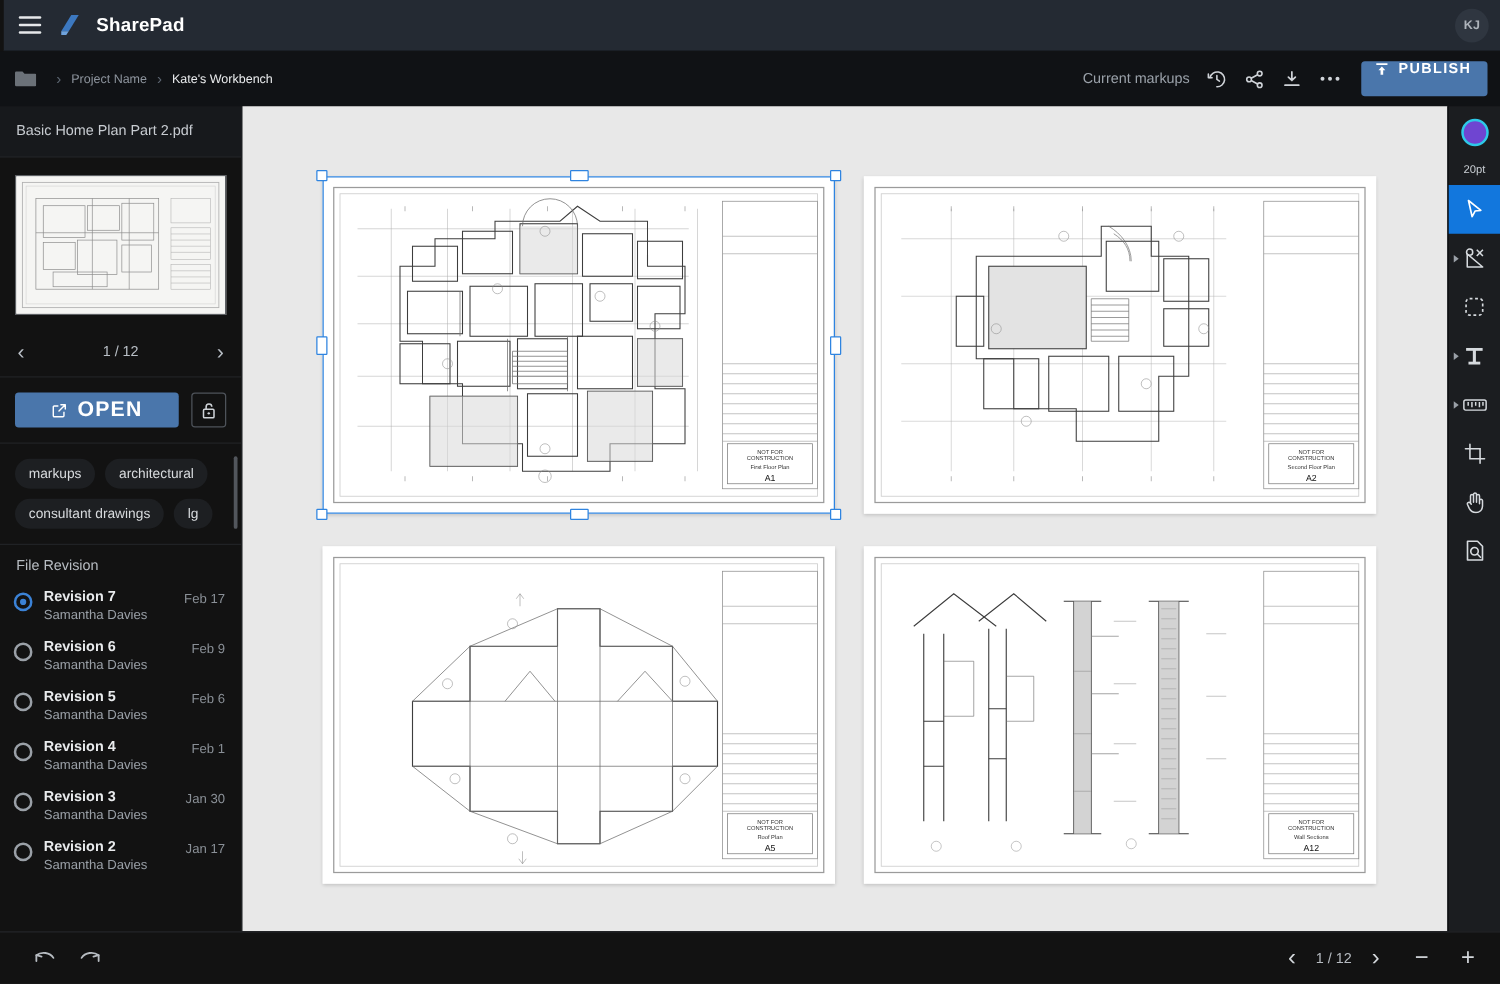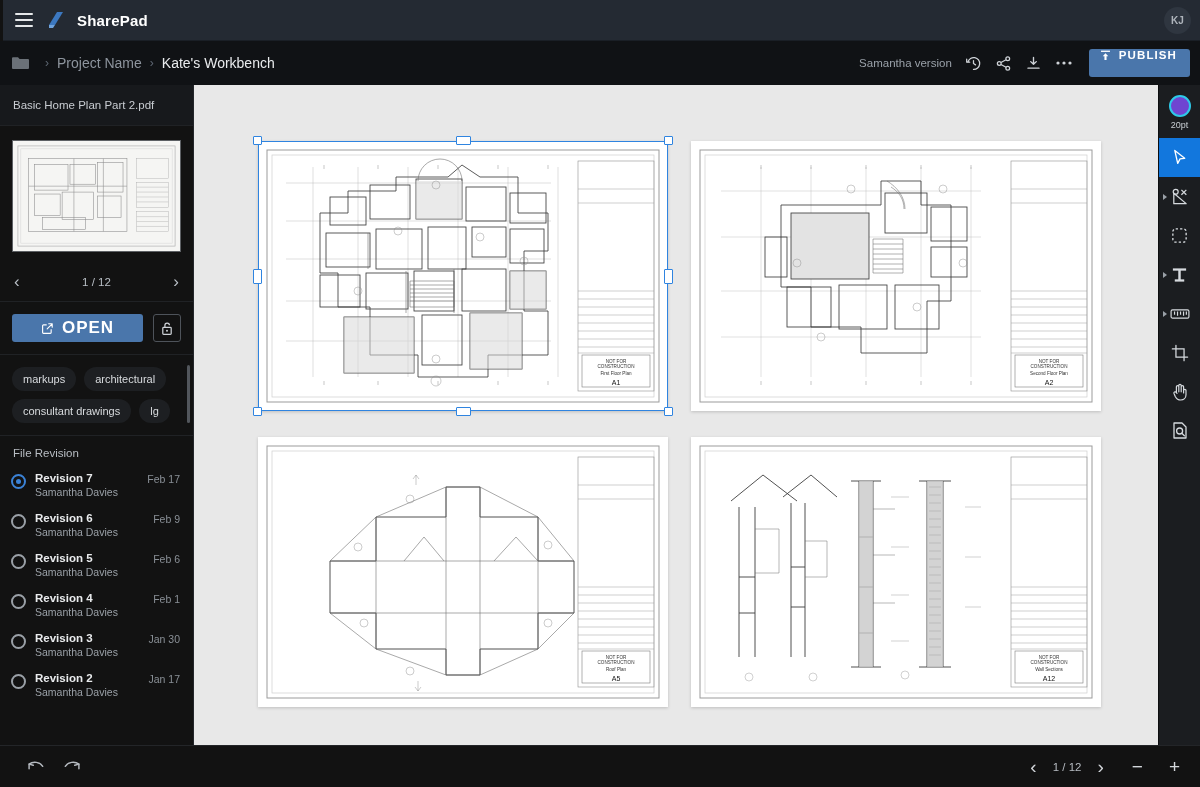"Project Name" .crumb { font-size: 14px -> 10px }
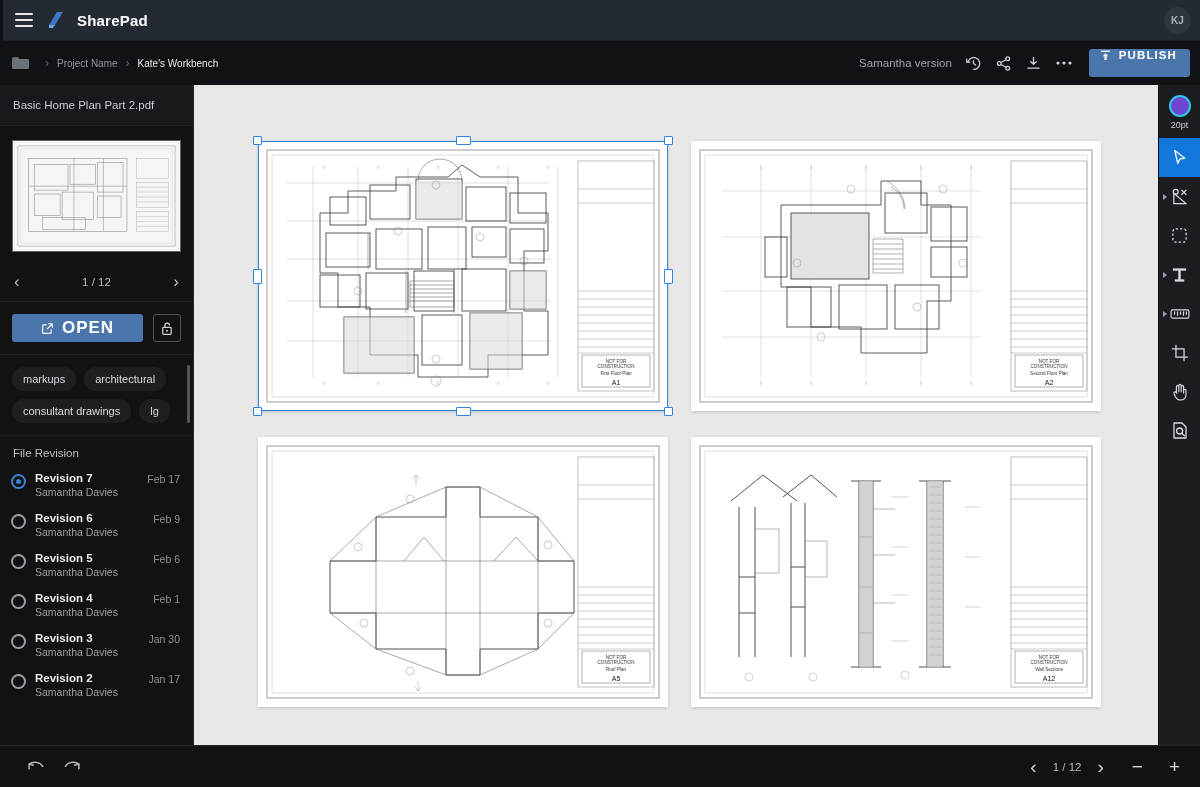"Samantha version" span.cur-ver { text: Samantha version -> Current markups }
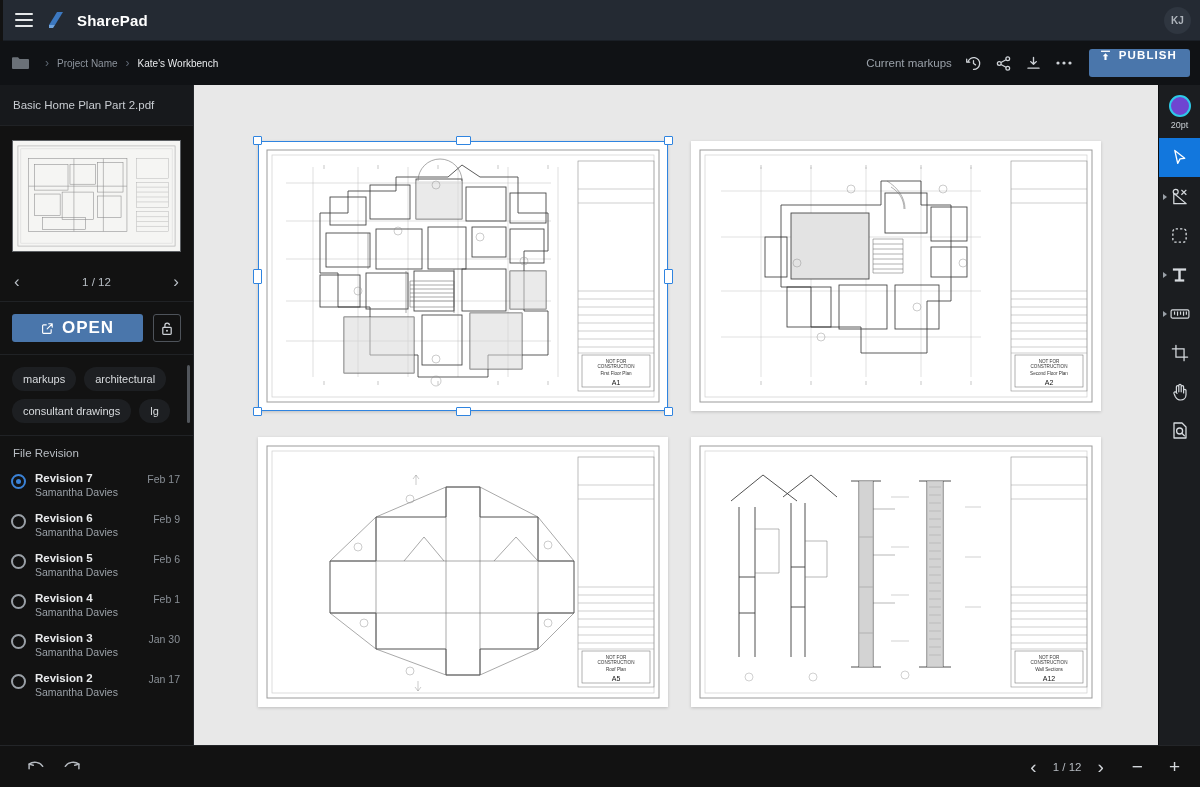"20pt" .swatch-label { margin-top: 3px -> 13px }
